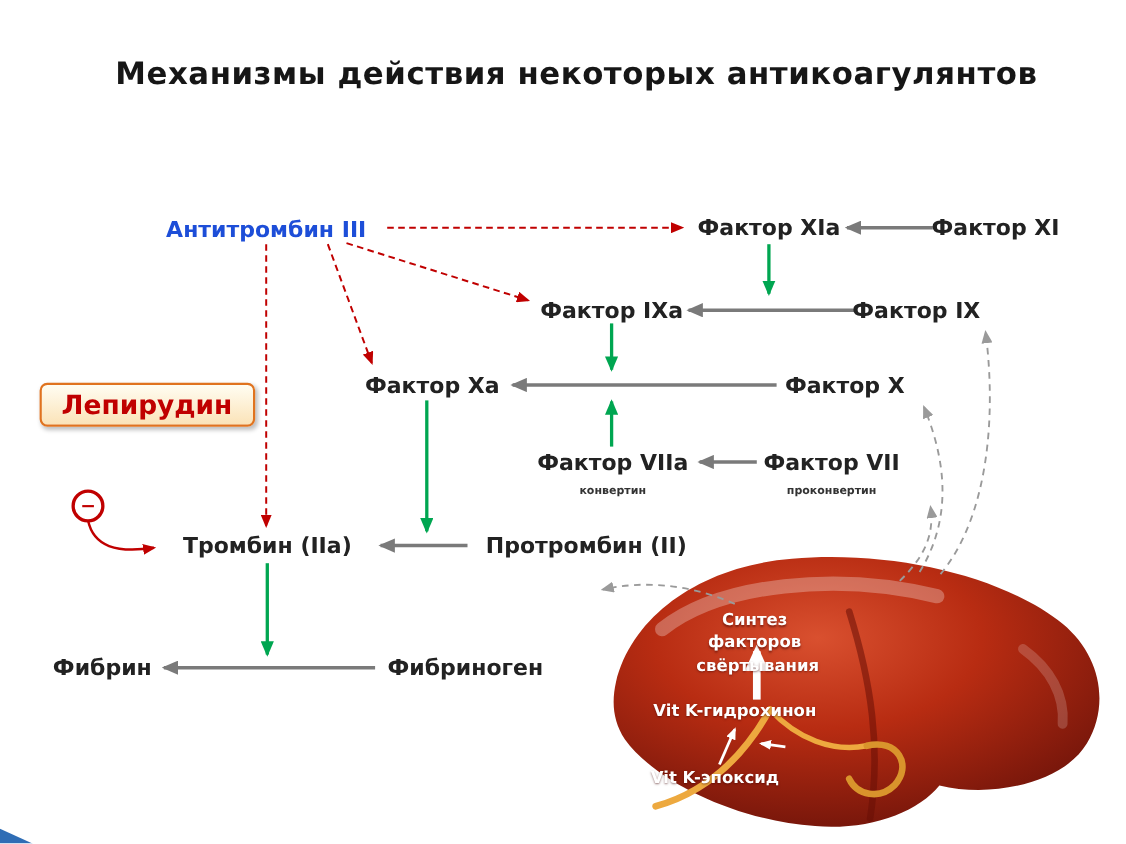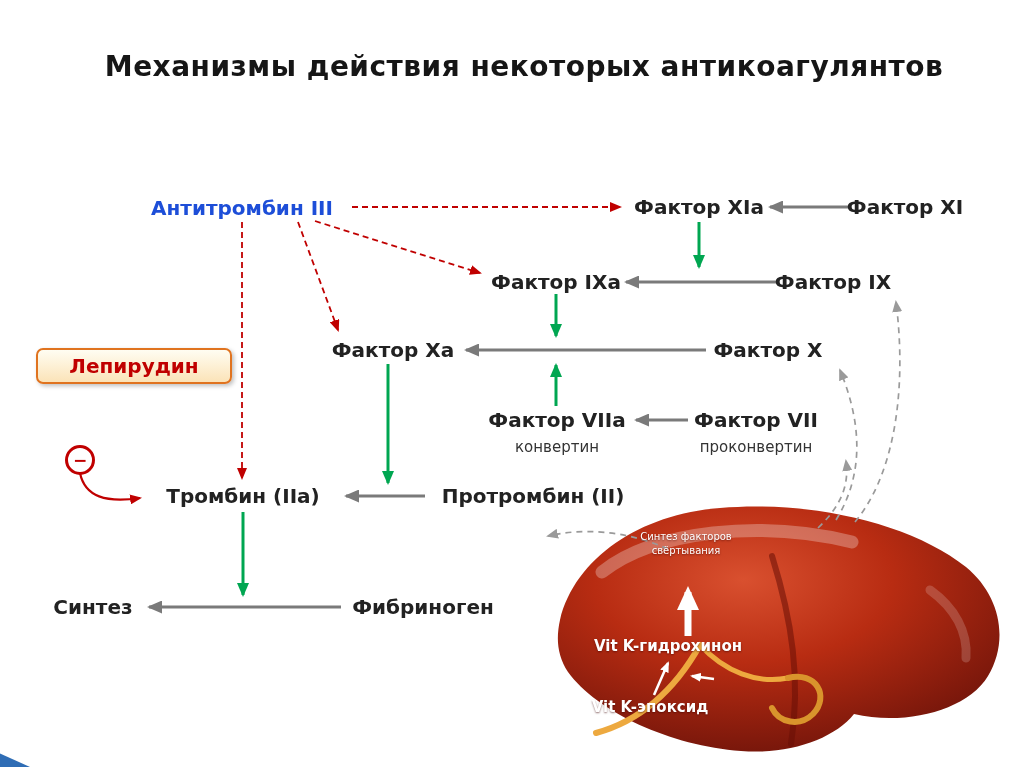"Лепирудин" .drug-box .row { font-size: 20px -> 24px; padding: 4px 2px -> 4px 18px; text-align: center -> none }
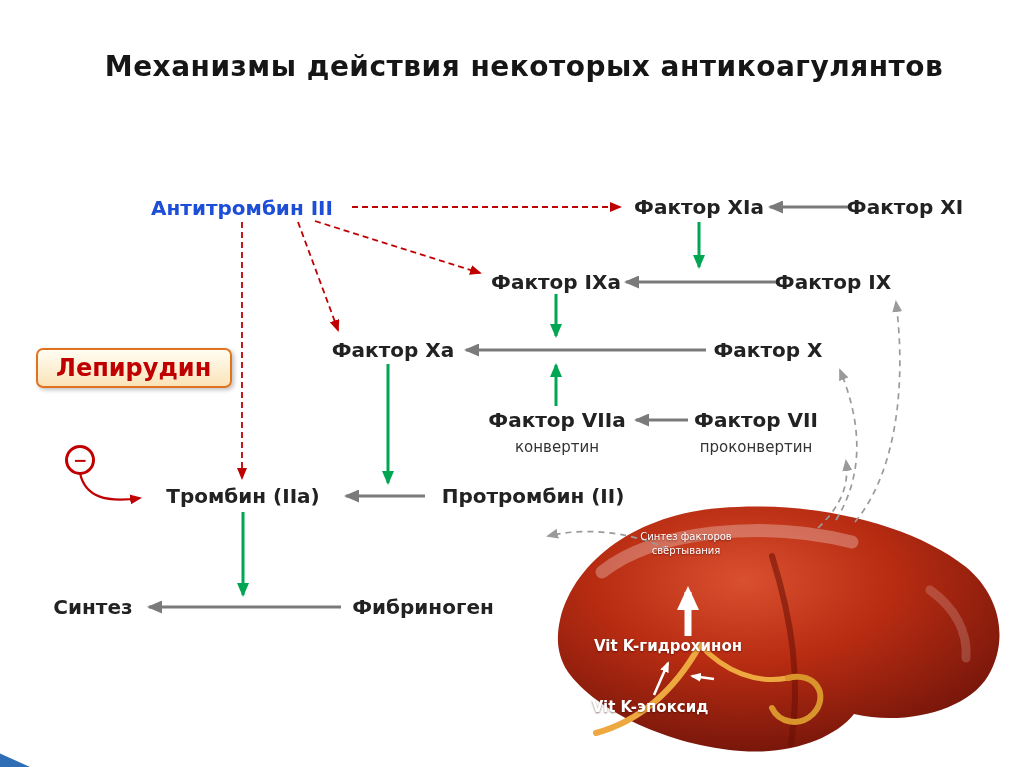"конвертин" .node.sub { font-size: 15px -> 10px; font-weight: 400 -> 700 }
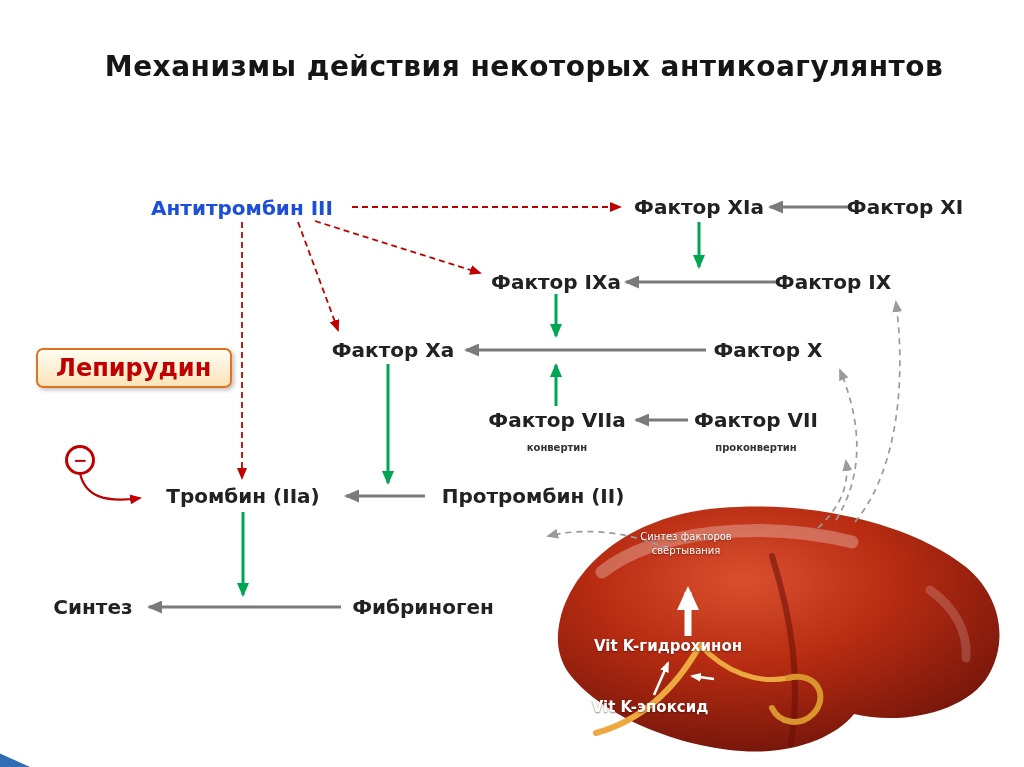"Синтез факторов свёртывания" .liver-label.multi { font-size: 10px -> 15px; font-weight: 400 -> 700; margin-top: none -> 41px }
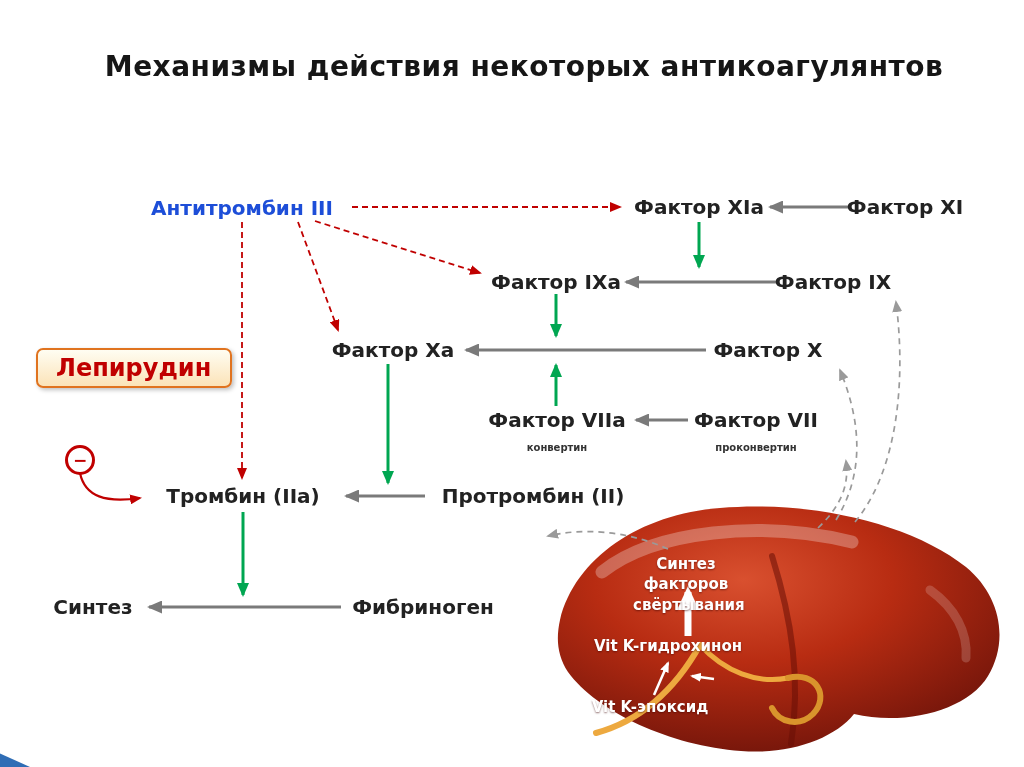"Синтез" div.node { text: Синтез -> Фибрин }
